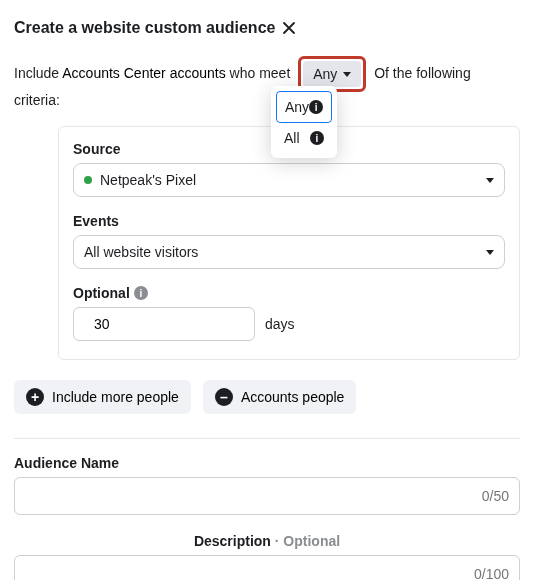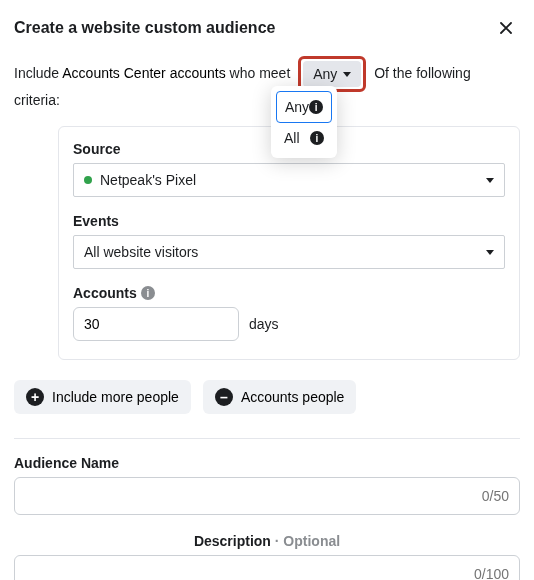"Create a website custom audience" .header-row { justify-content: space-between -> flex-start }
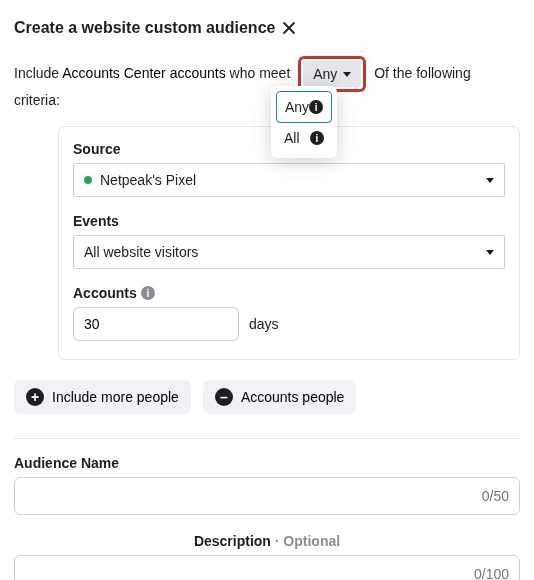"Netpeak's Pixel" .select-field { border-radius: 2px -> 8px }
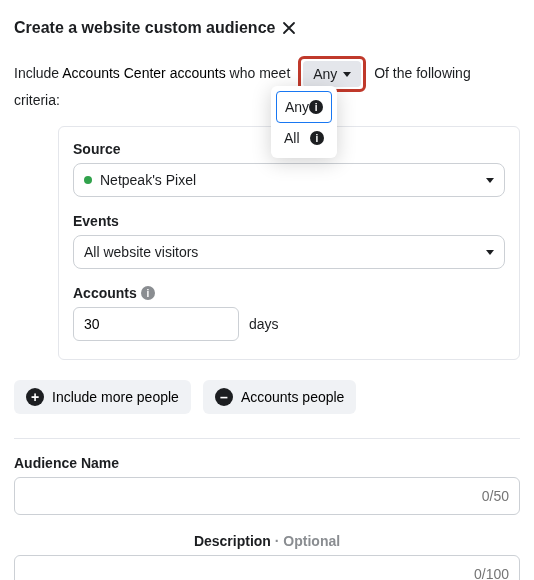"Accounts" span { text: Accounts -> Optional }
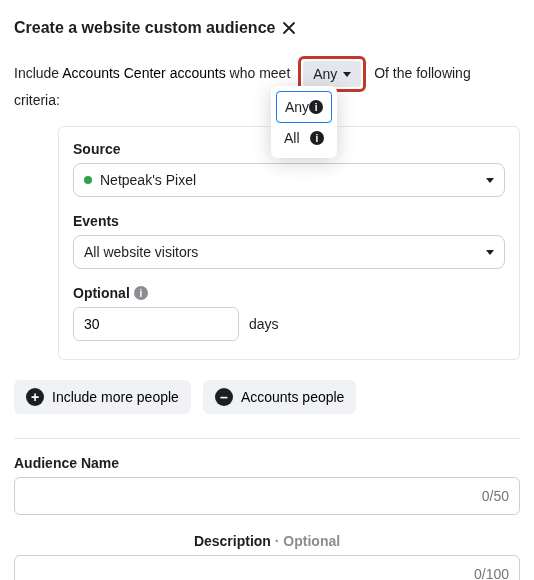"30" .text-input { padding: 8px 10px -> 8px 20px; width: 166px -> 182px }
